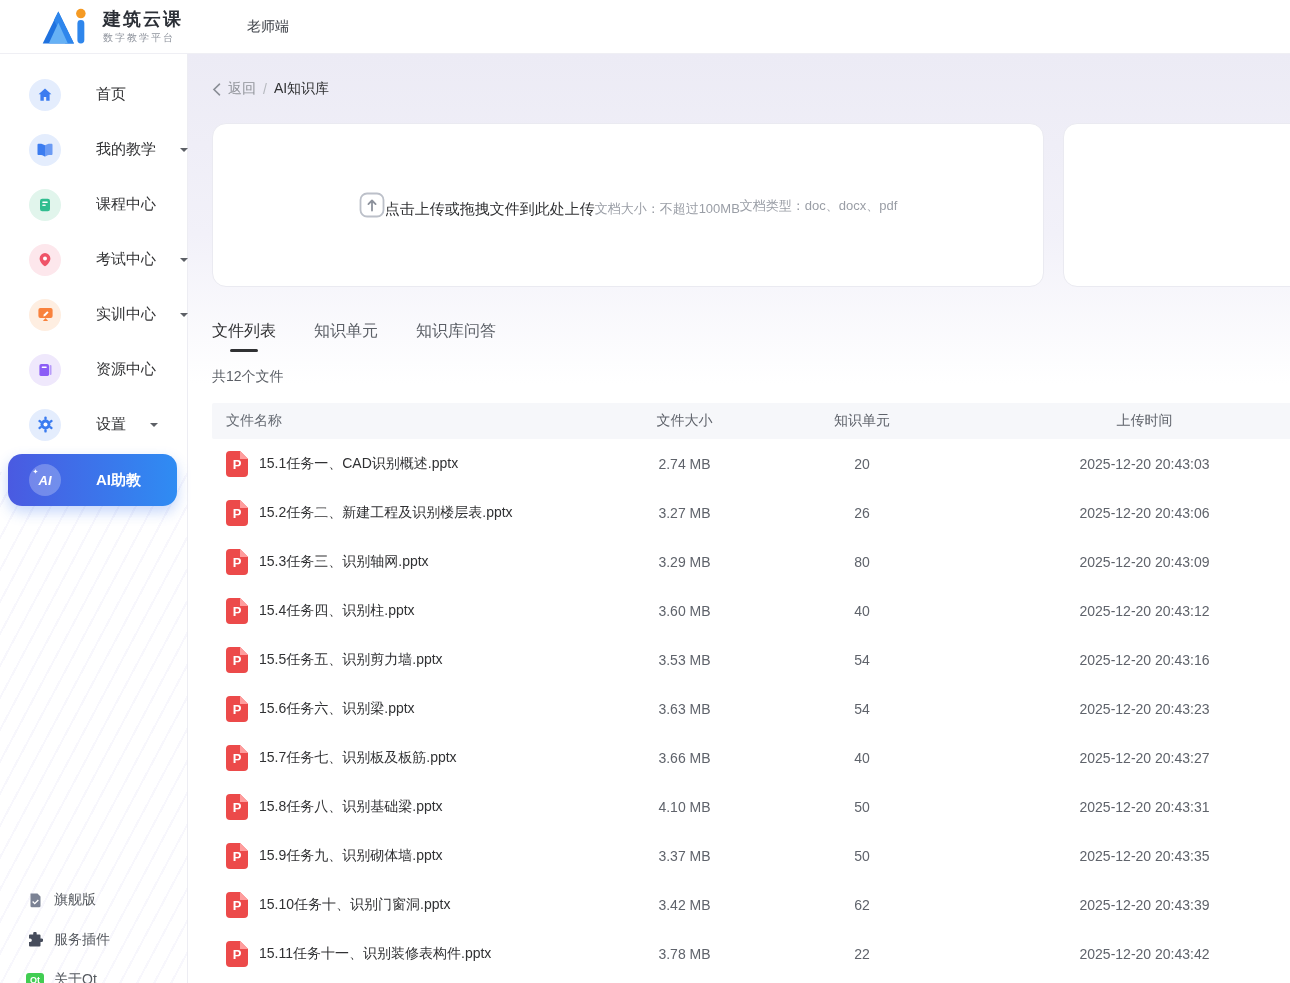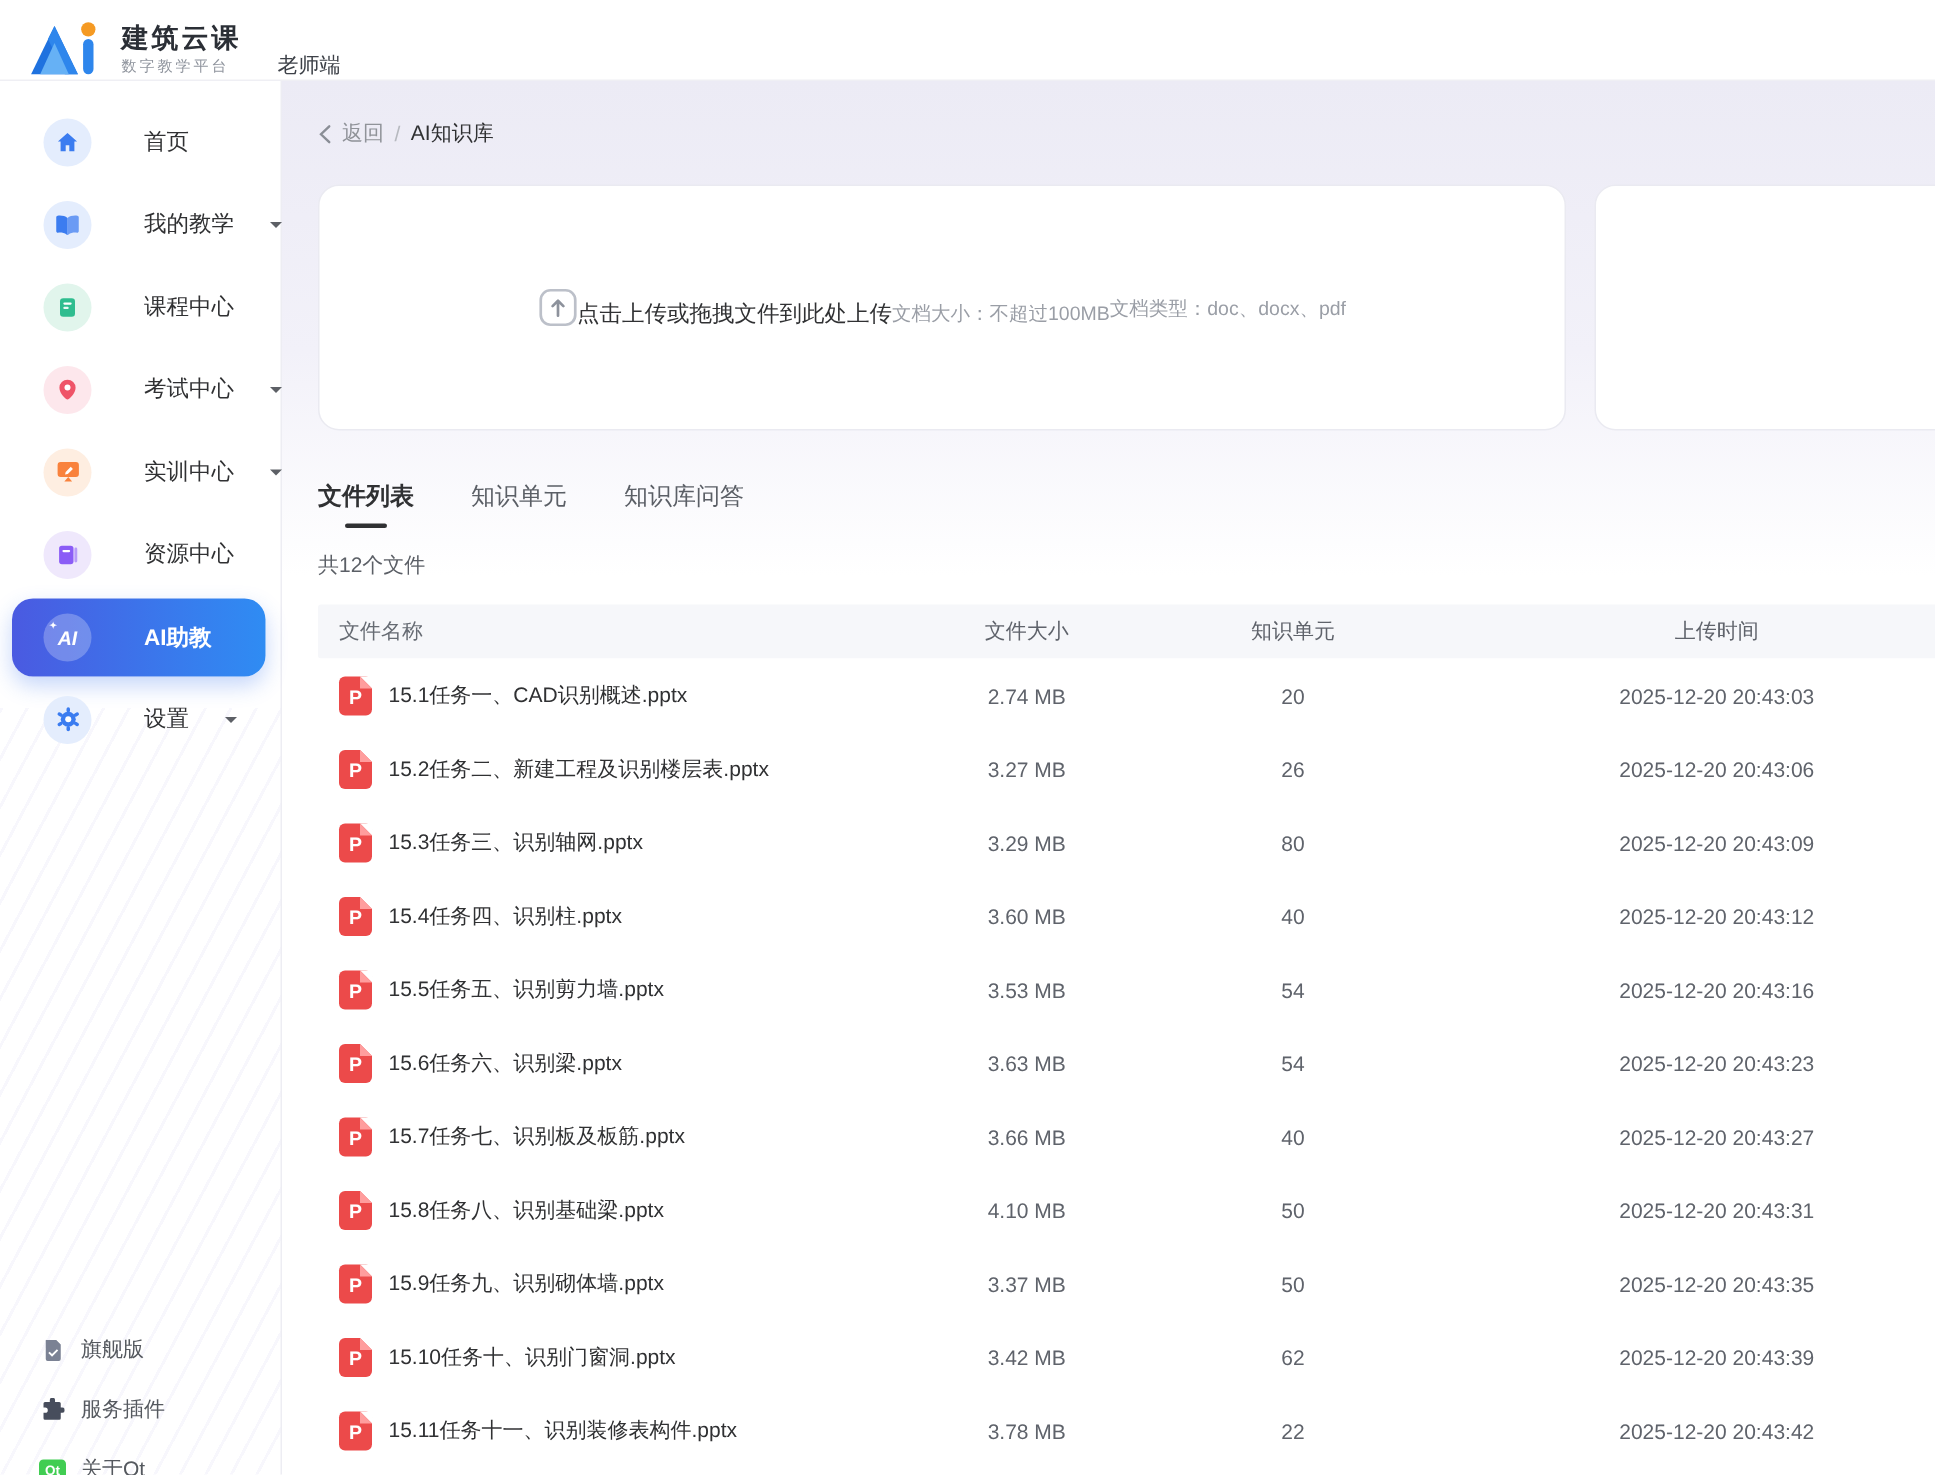"建筑云课" .top-header { align-items: flex-end -> center; gap: none -> 40px; padding-left: 19px -> 41px }
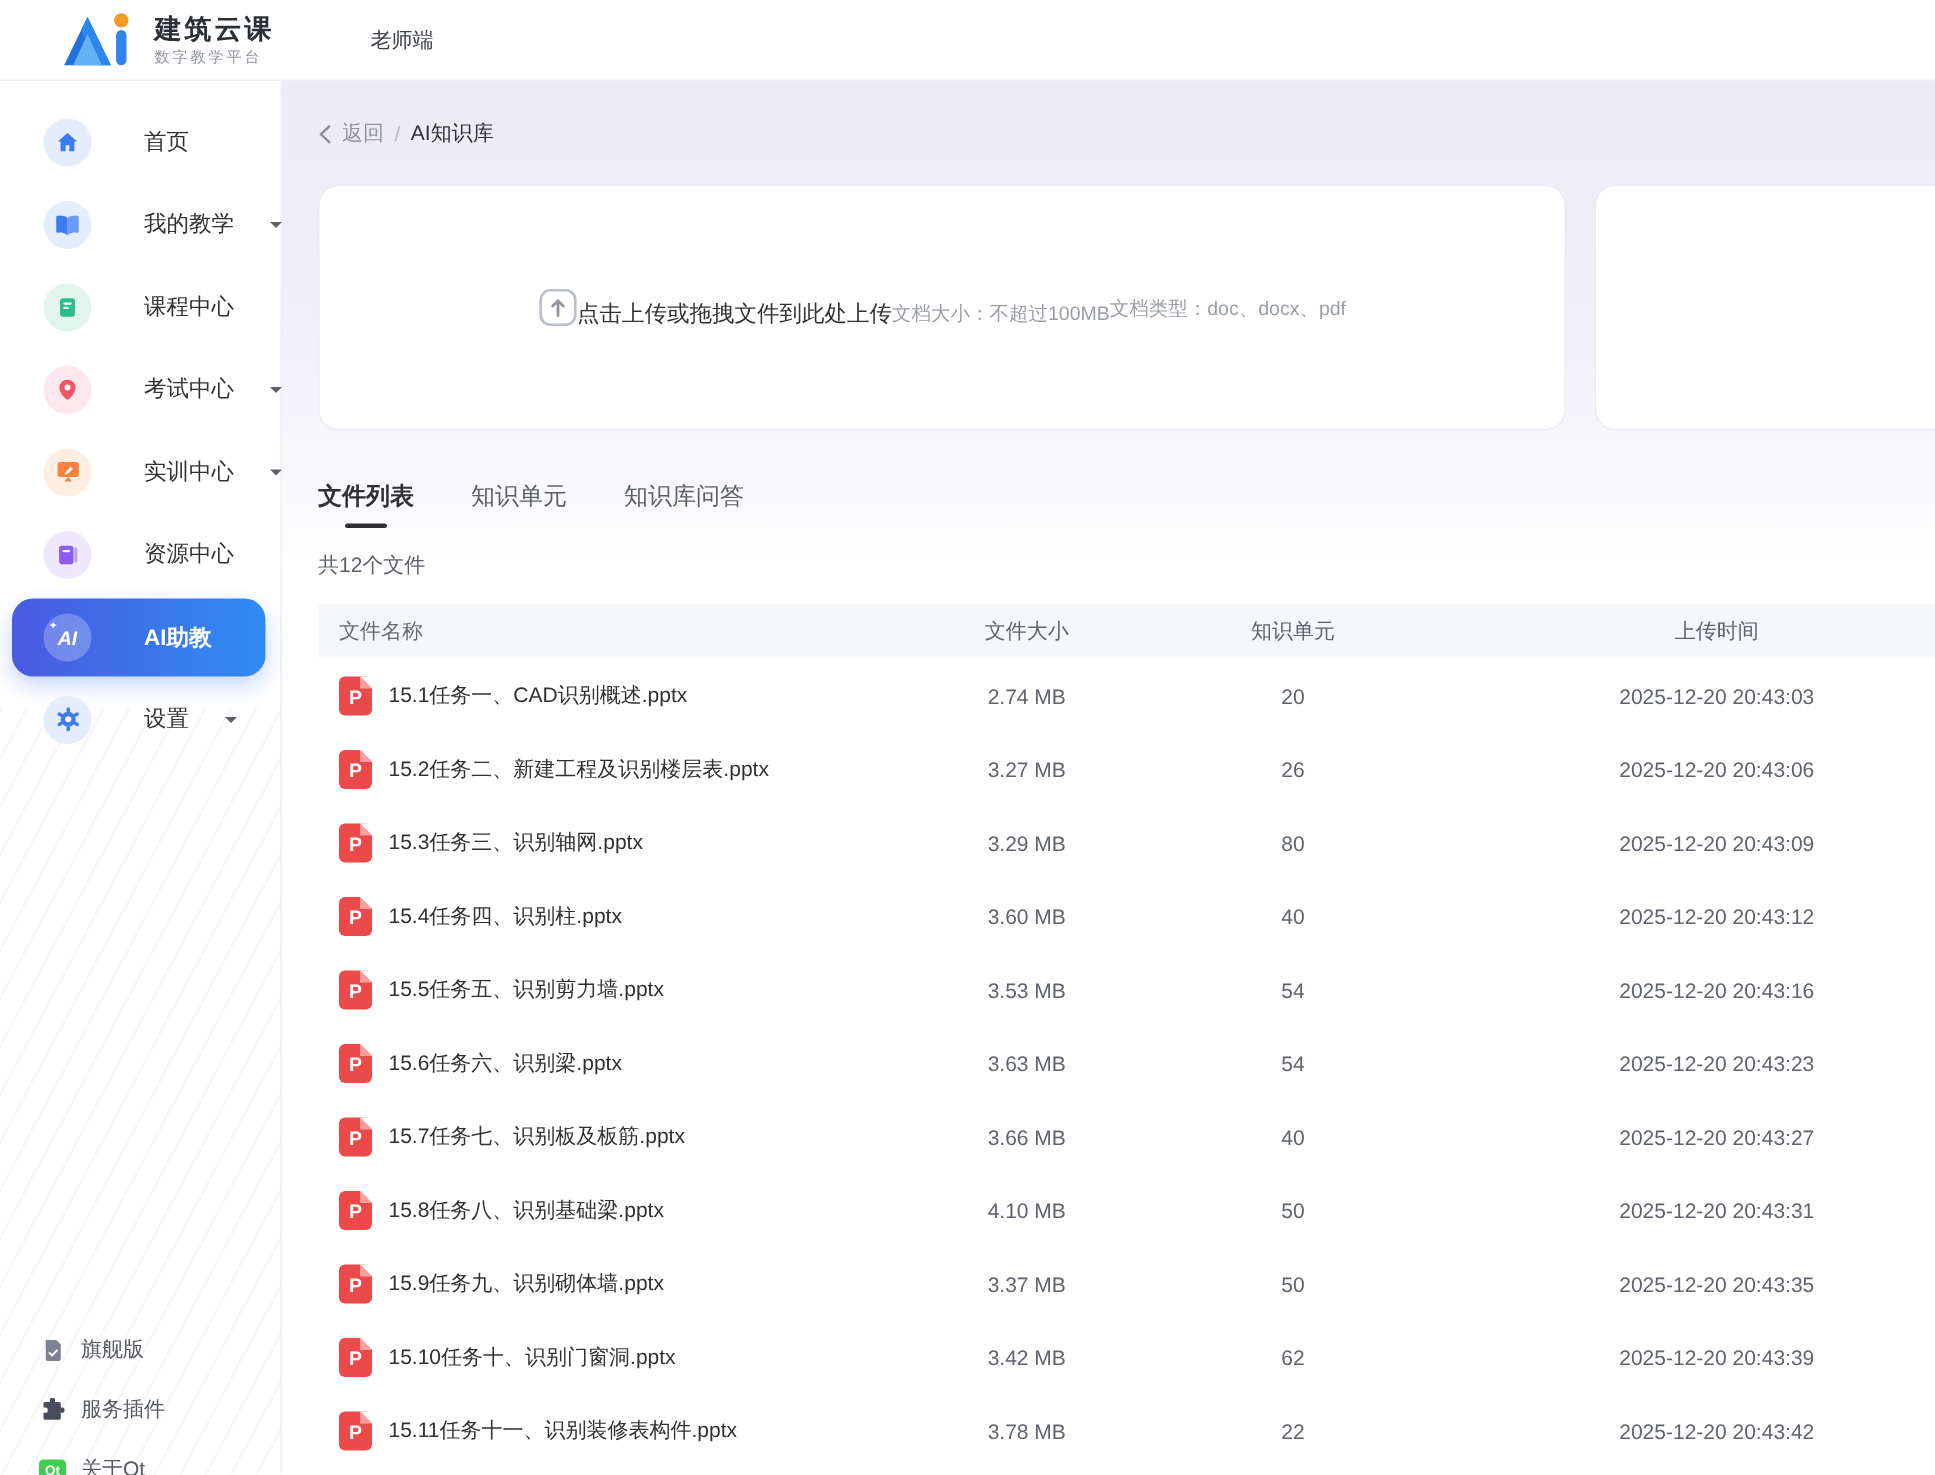"文件列表" .tab.active { font-weight: 700 -> 400 }
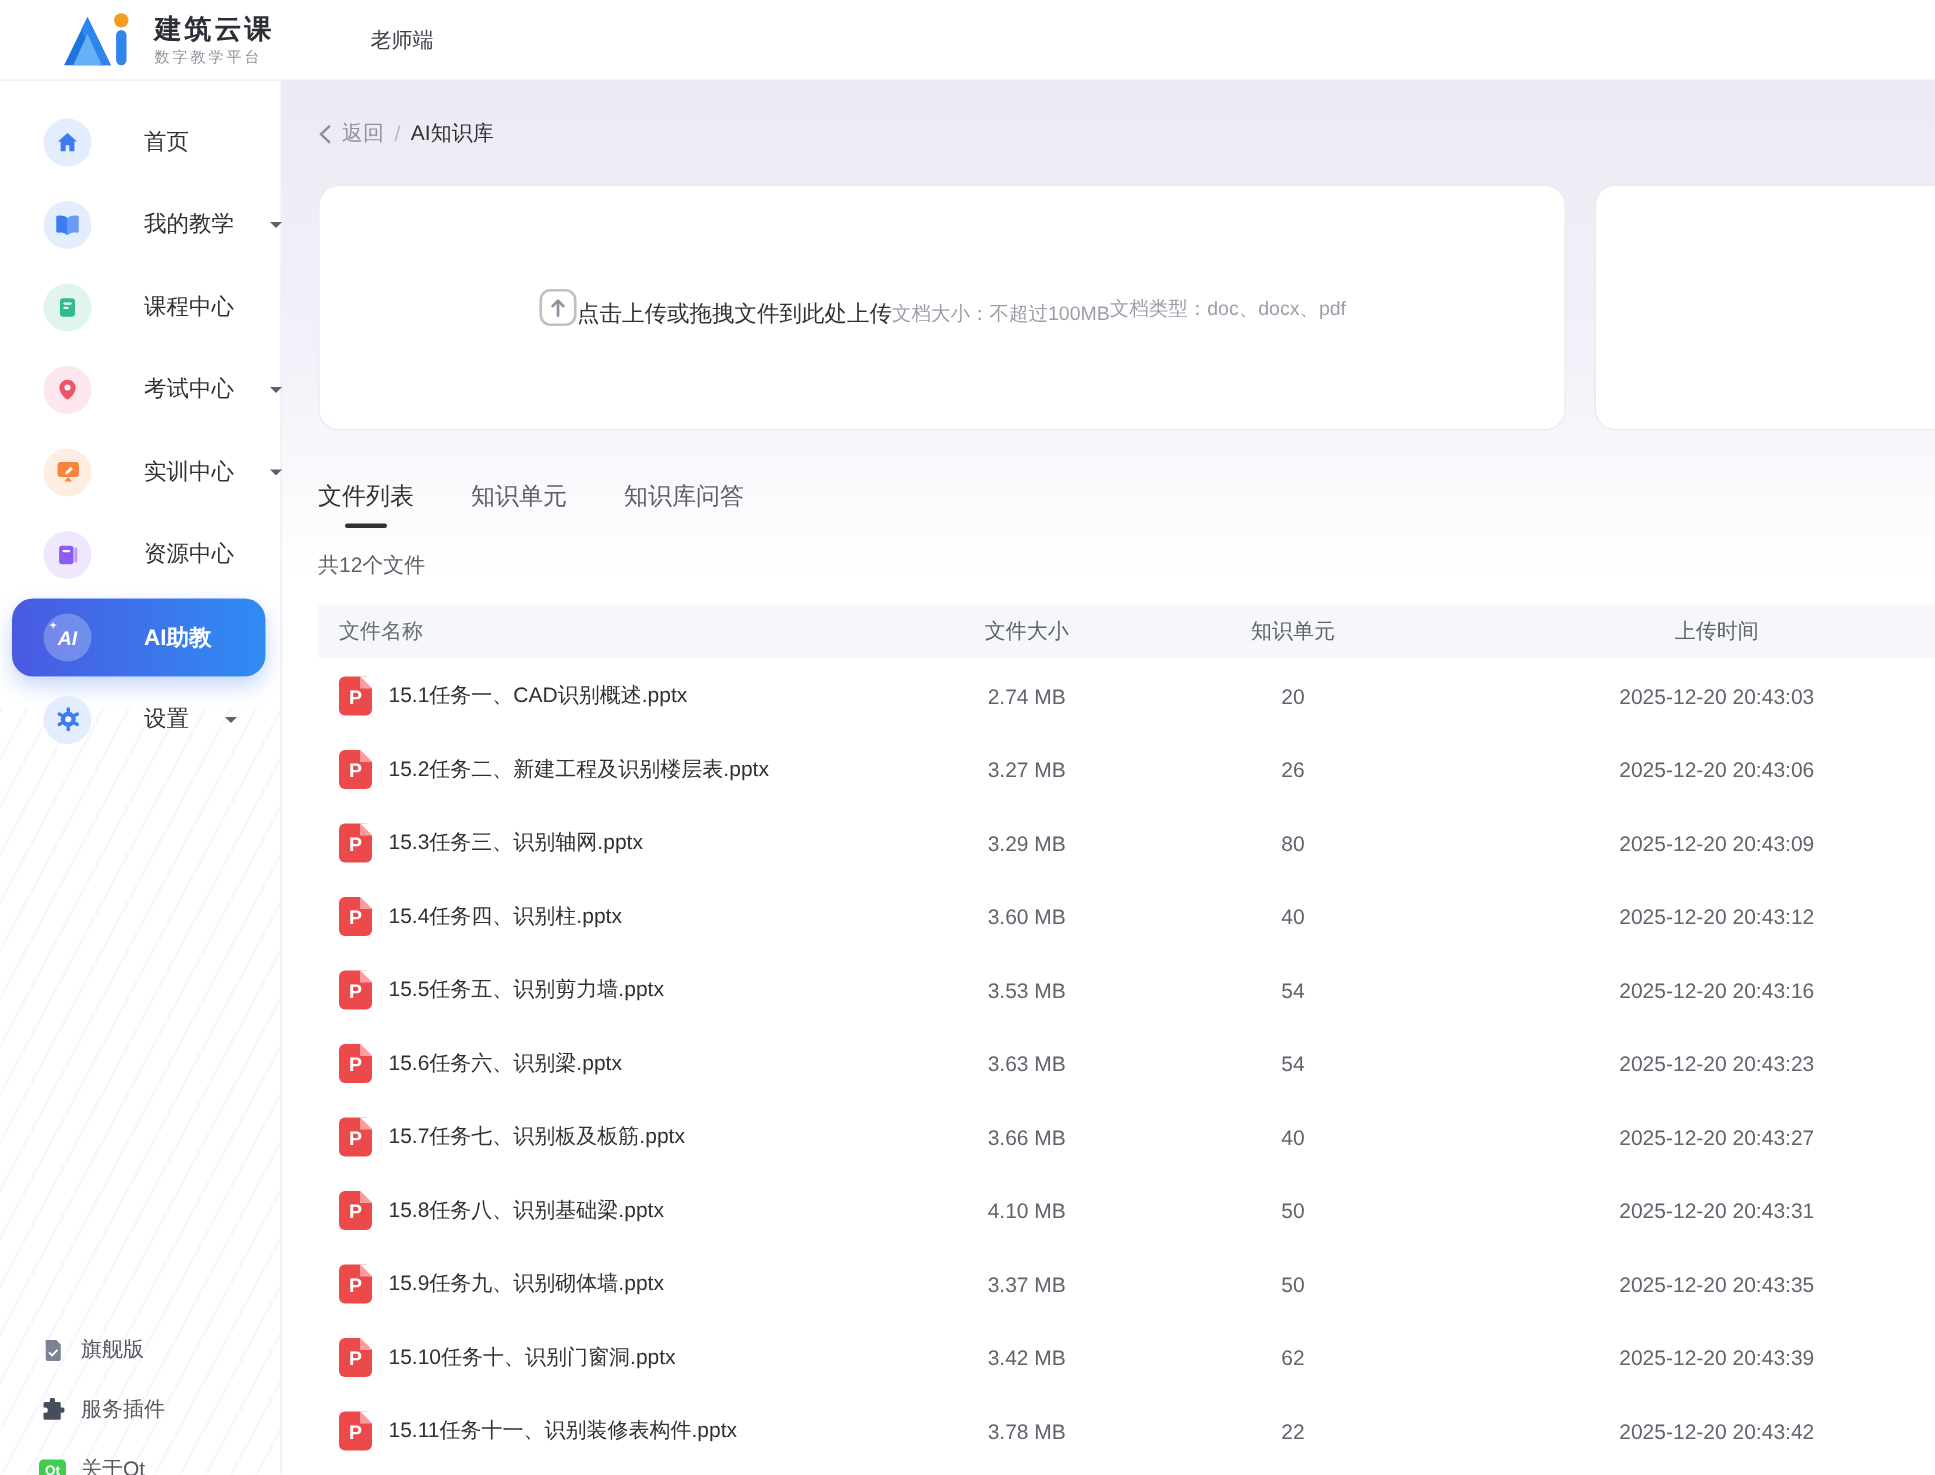"AI" div.side-item { order: before "设置" -> after "设置" }
